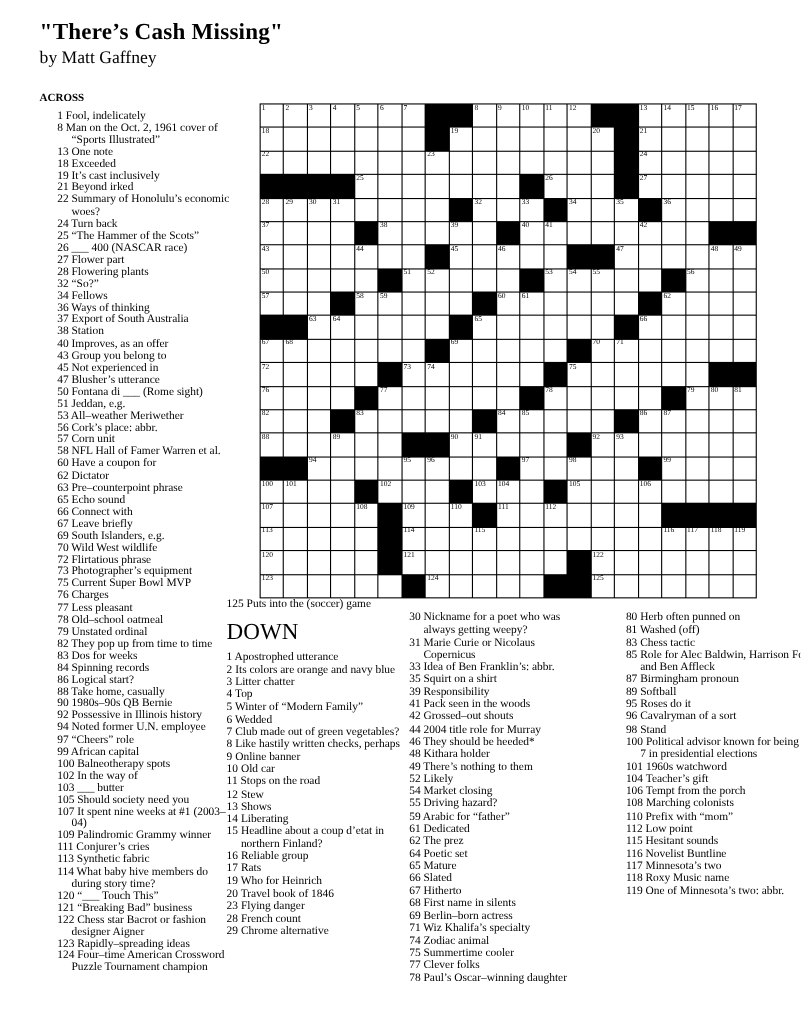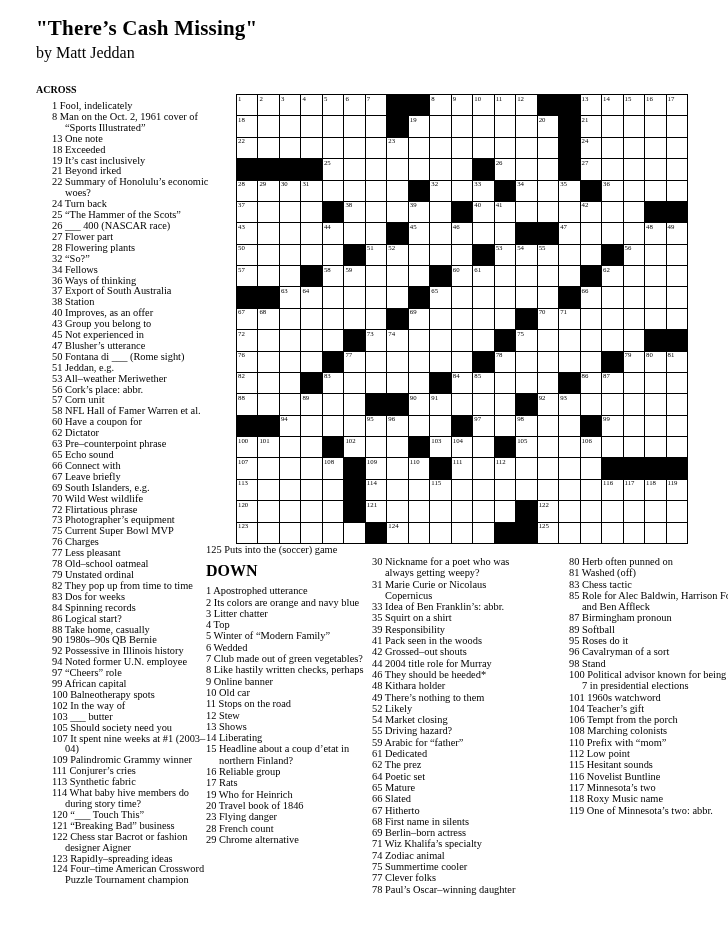"by Matt Jeddan" div.byline { text: Jeddan -> Gaffney }
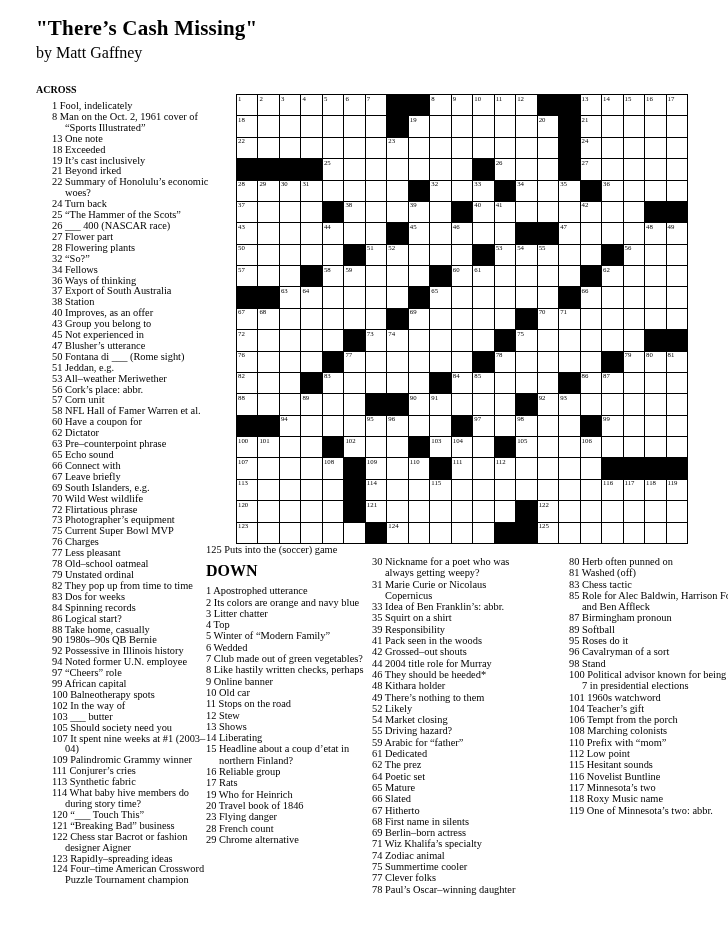"DOWN" #down-header { font-size: 16px -> 21px; font-weight: bold -> normal }
